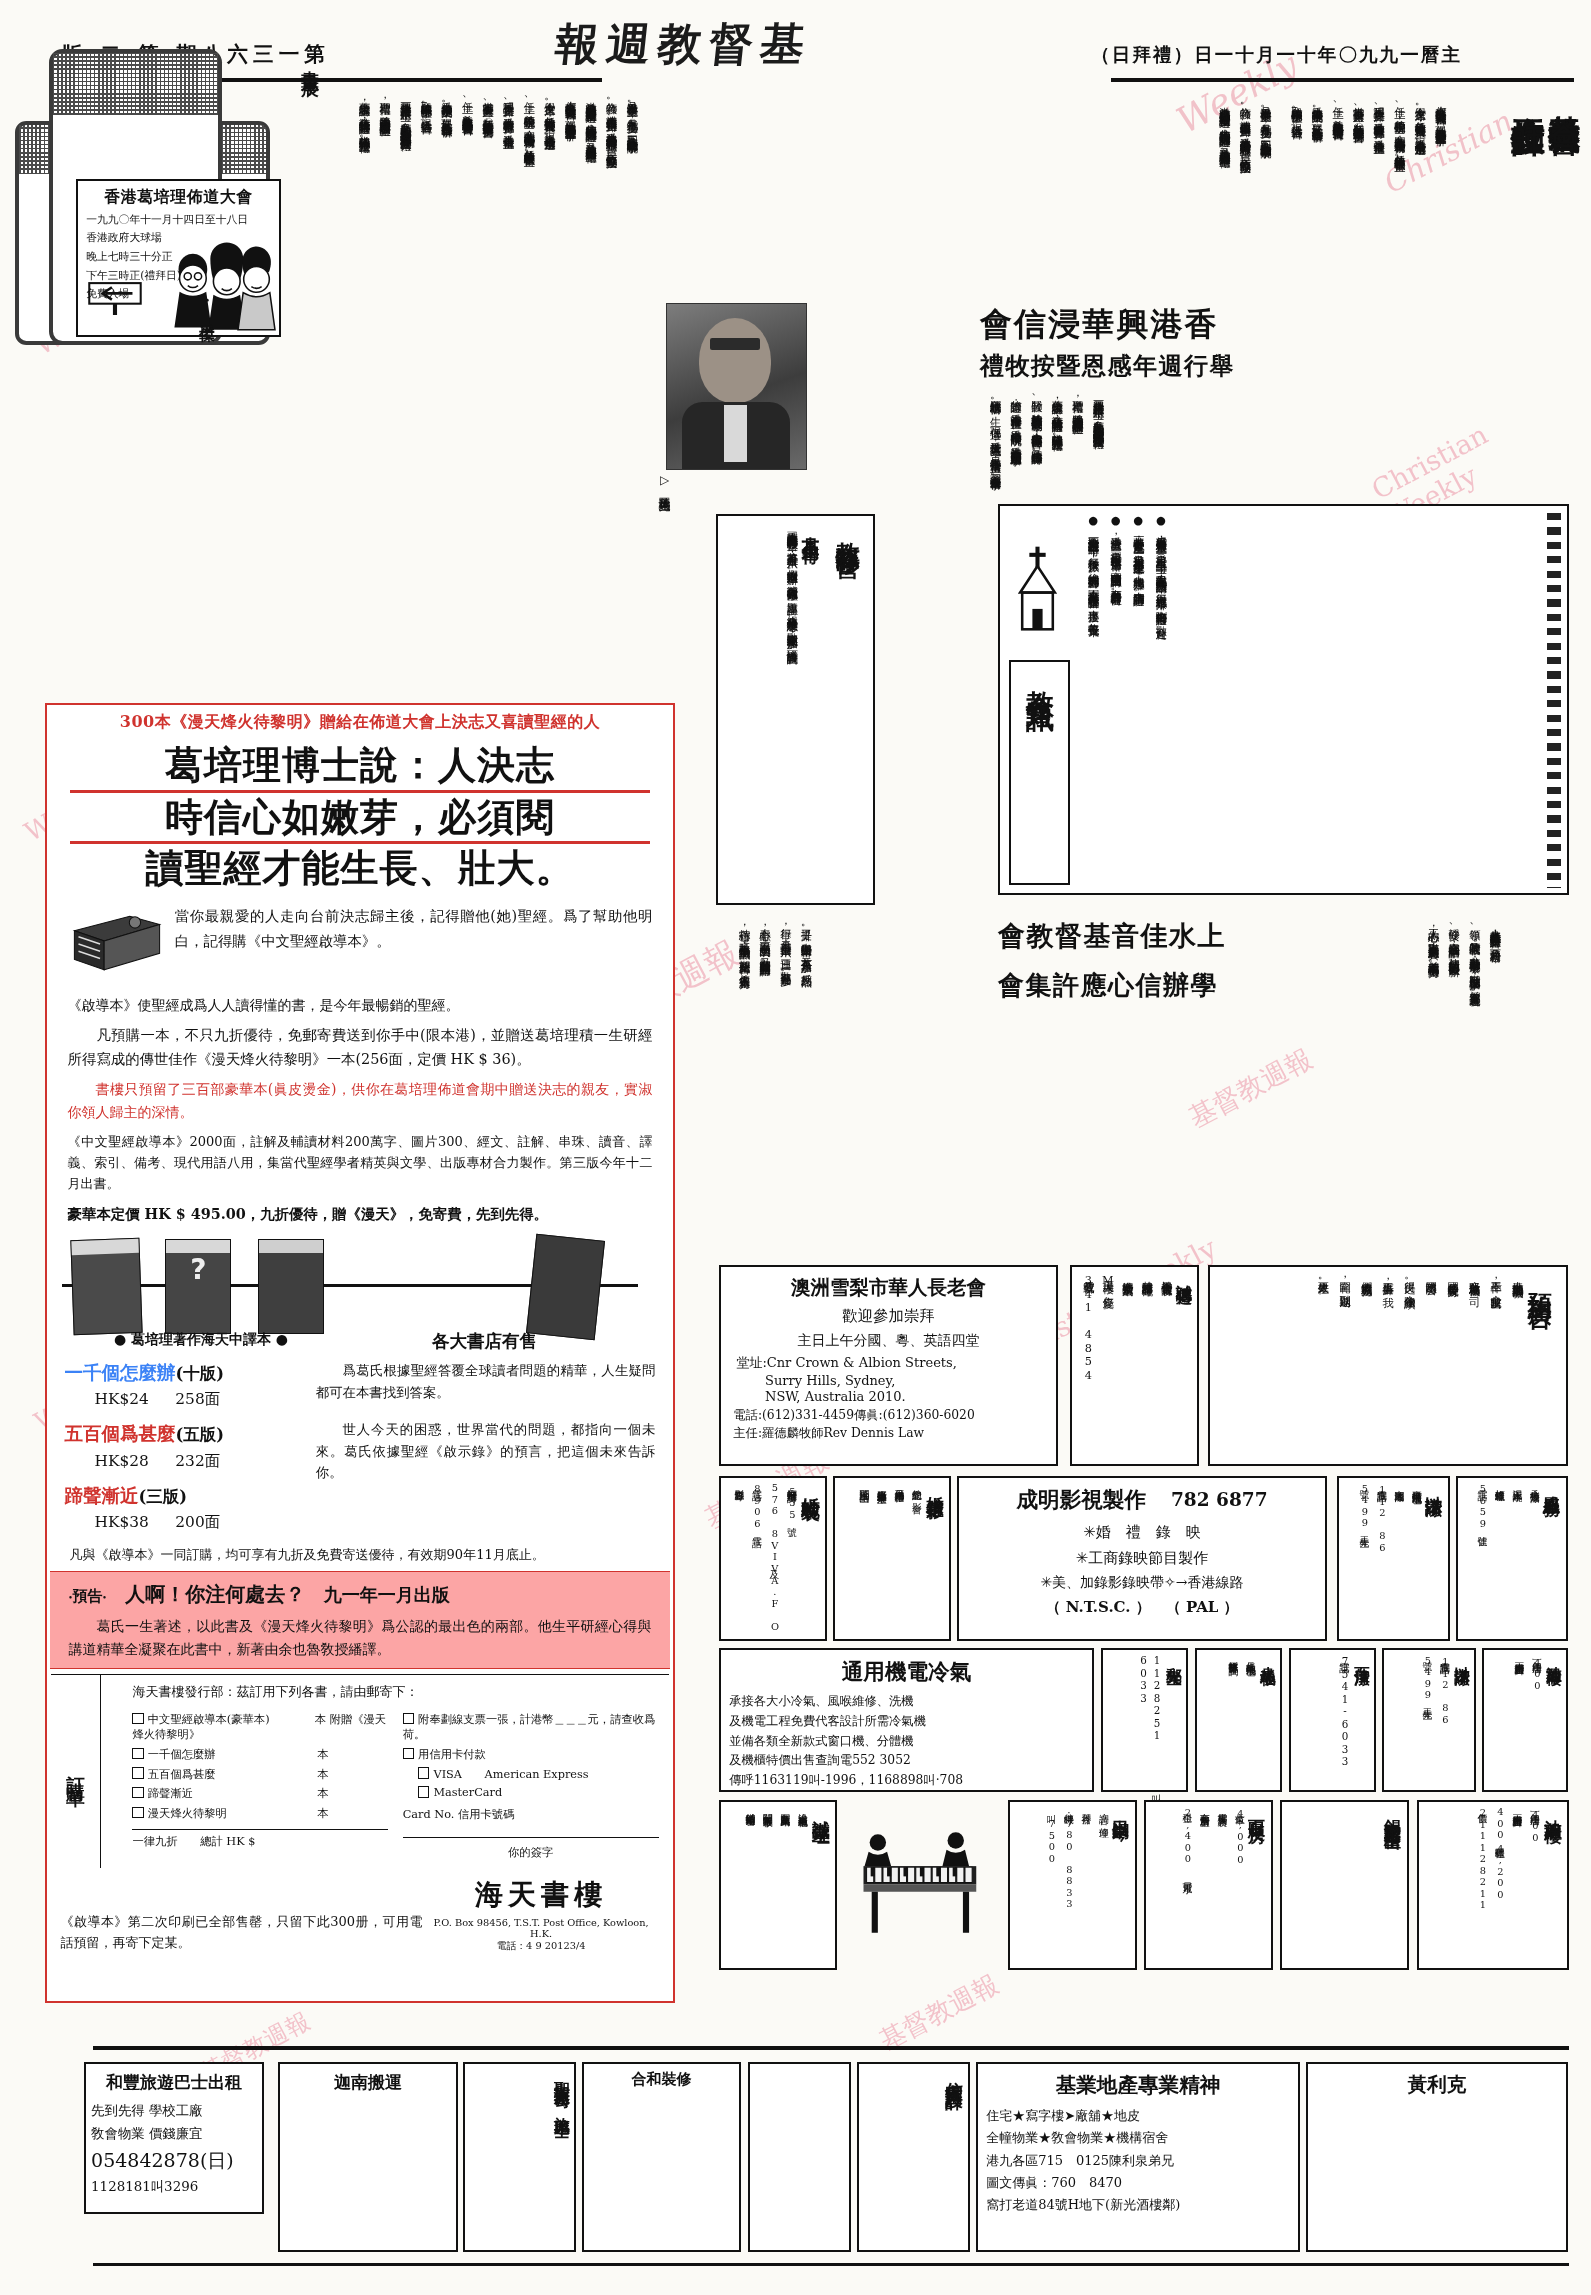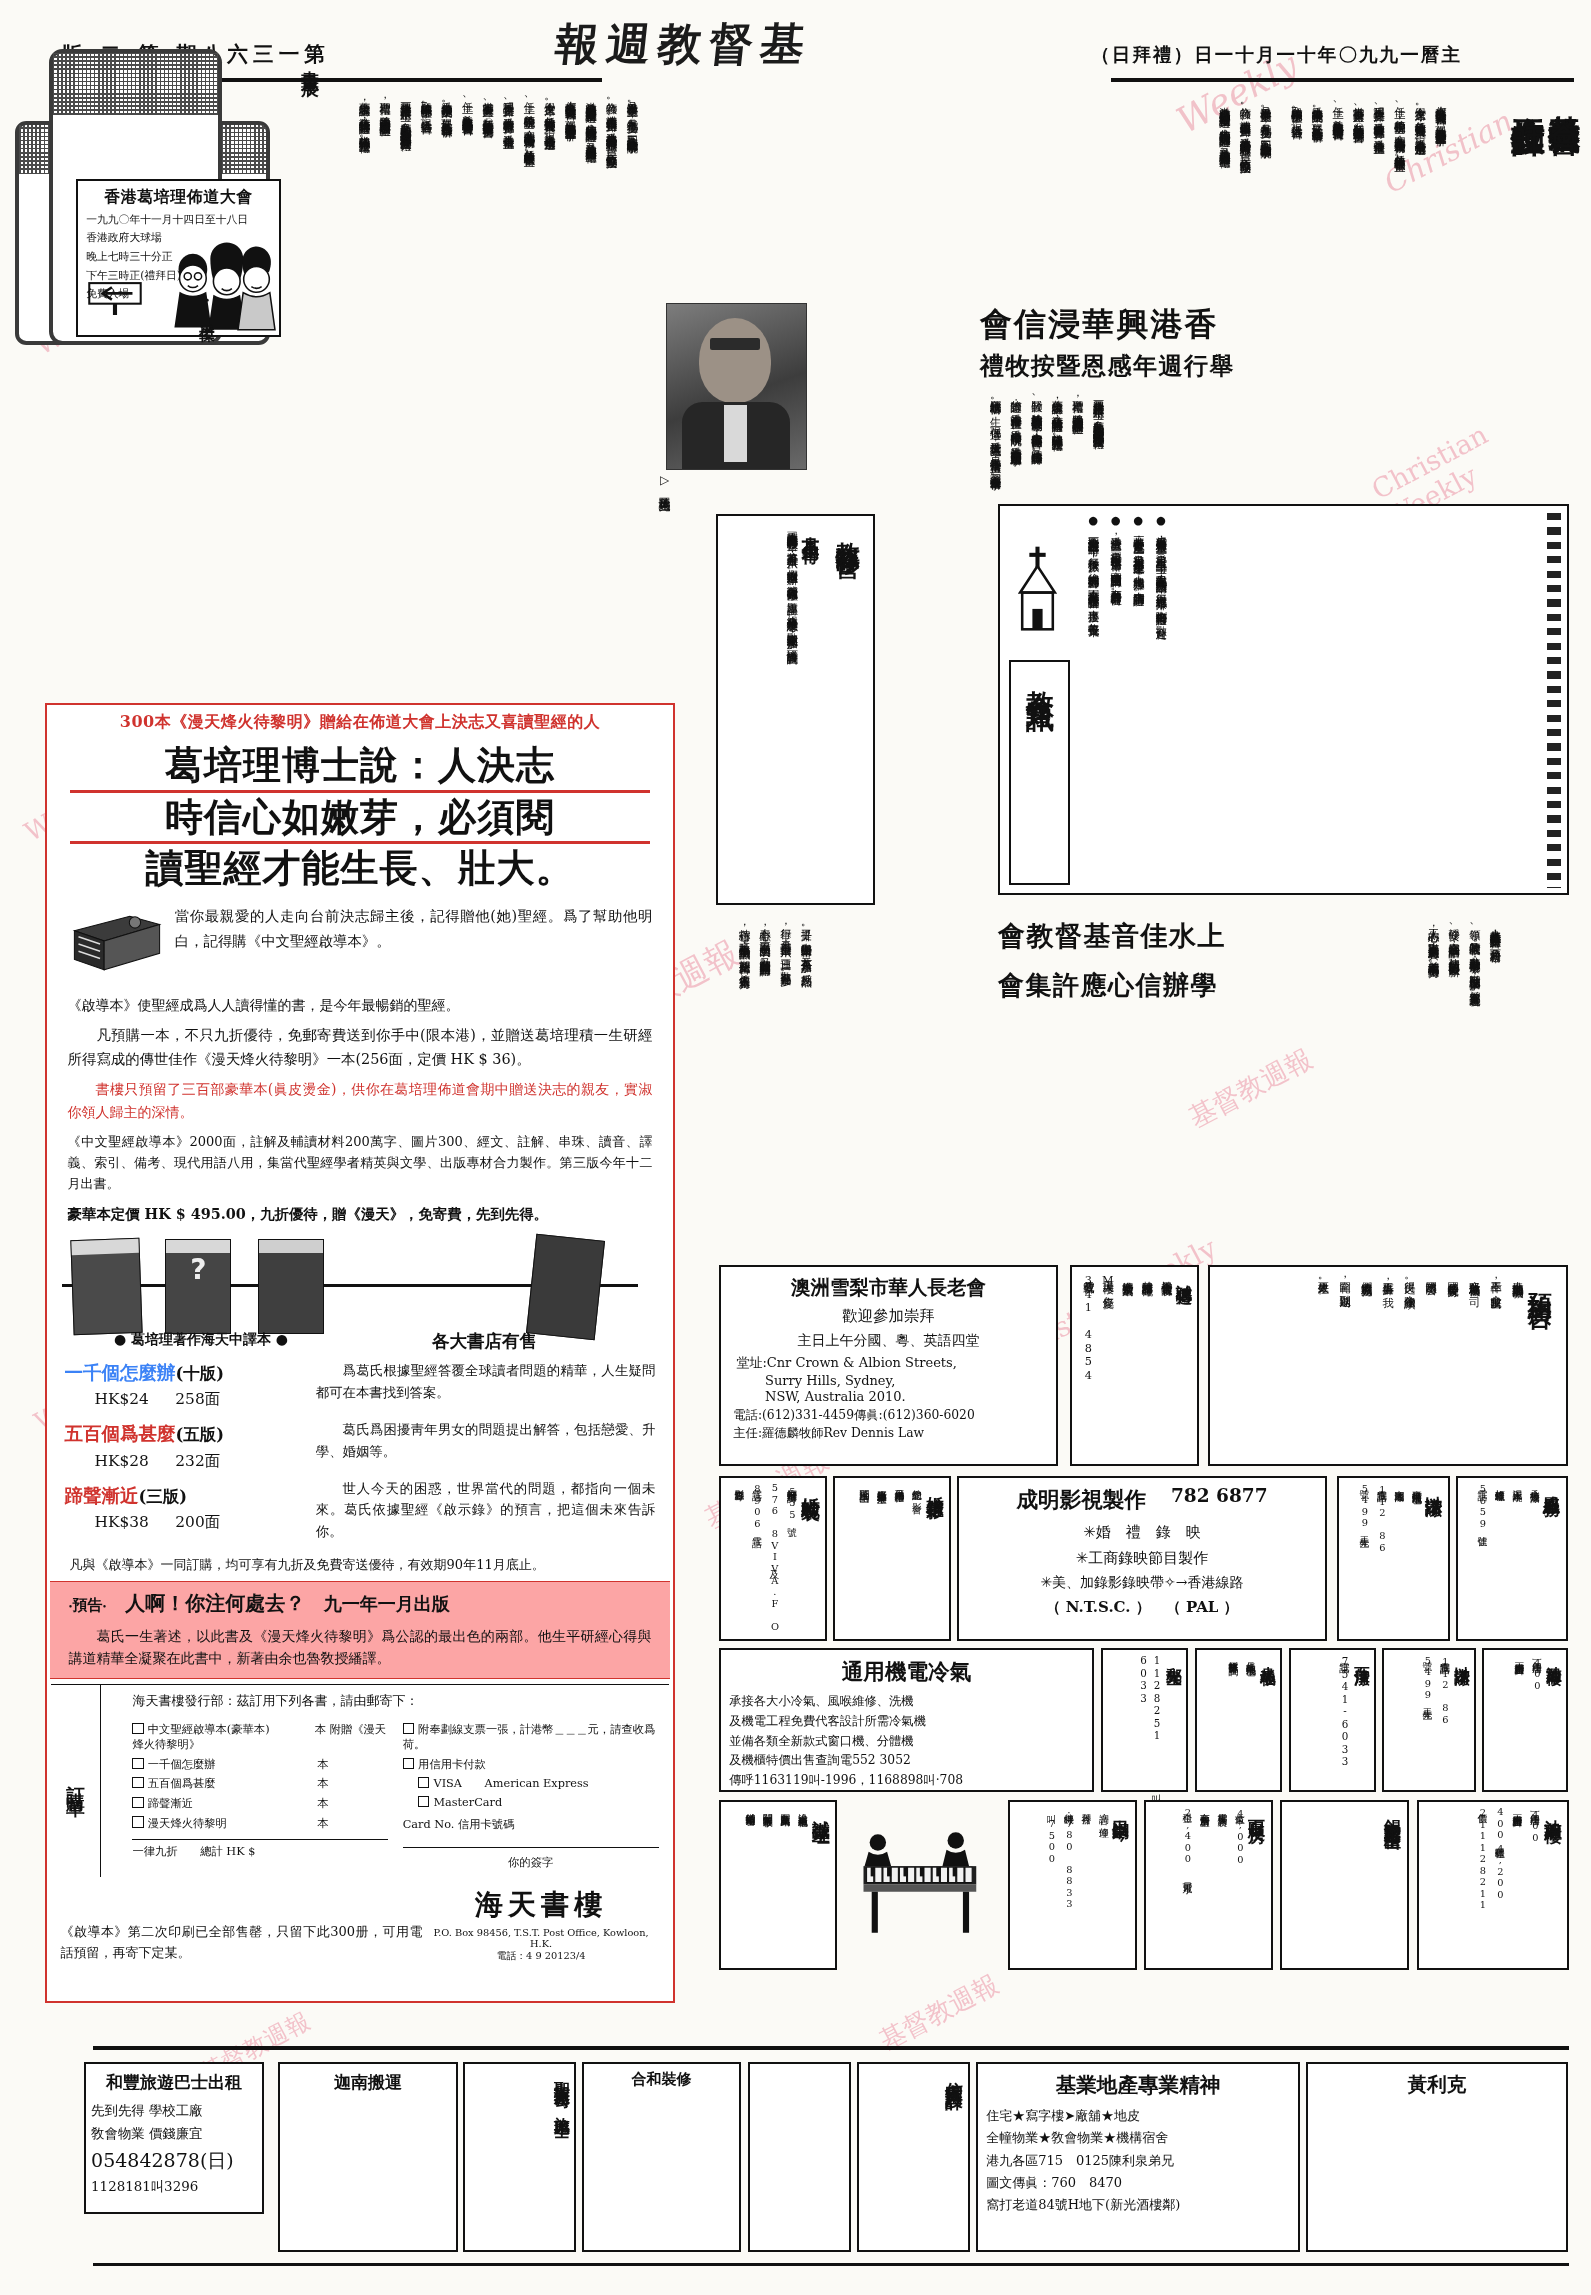"葛氏爲困擾靑年男女的問題提出解答，包括戀愛、升學、婚姻等。" div.para { html: <div>葛氏爲困擾靑年男女的問題提出解答，包括戀愛、升學、婚姻等。</div> -> none }
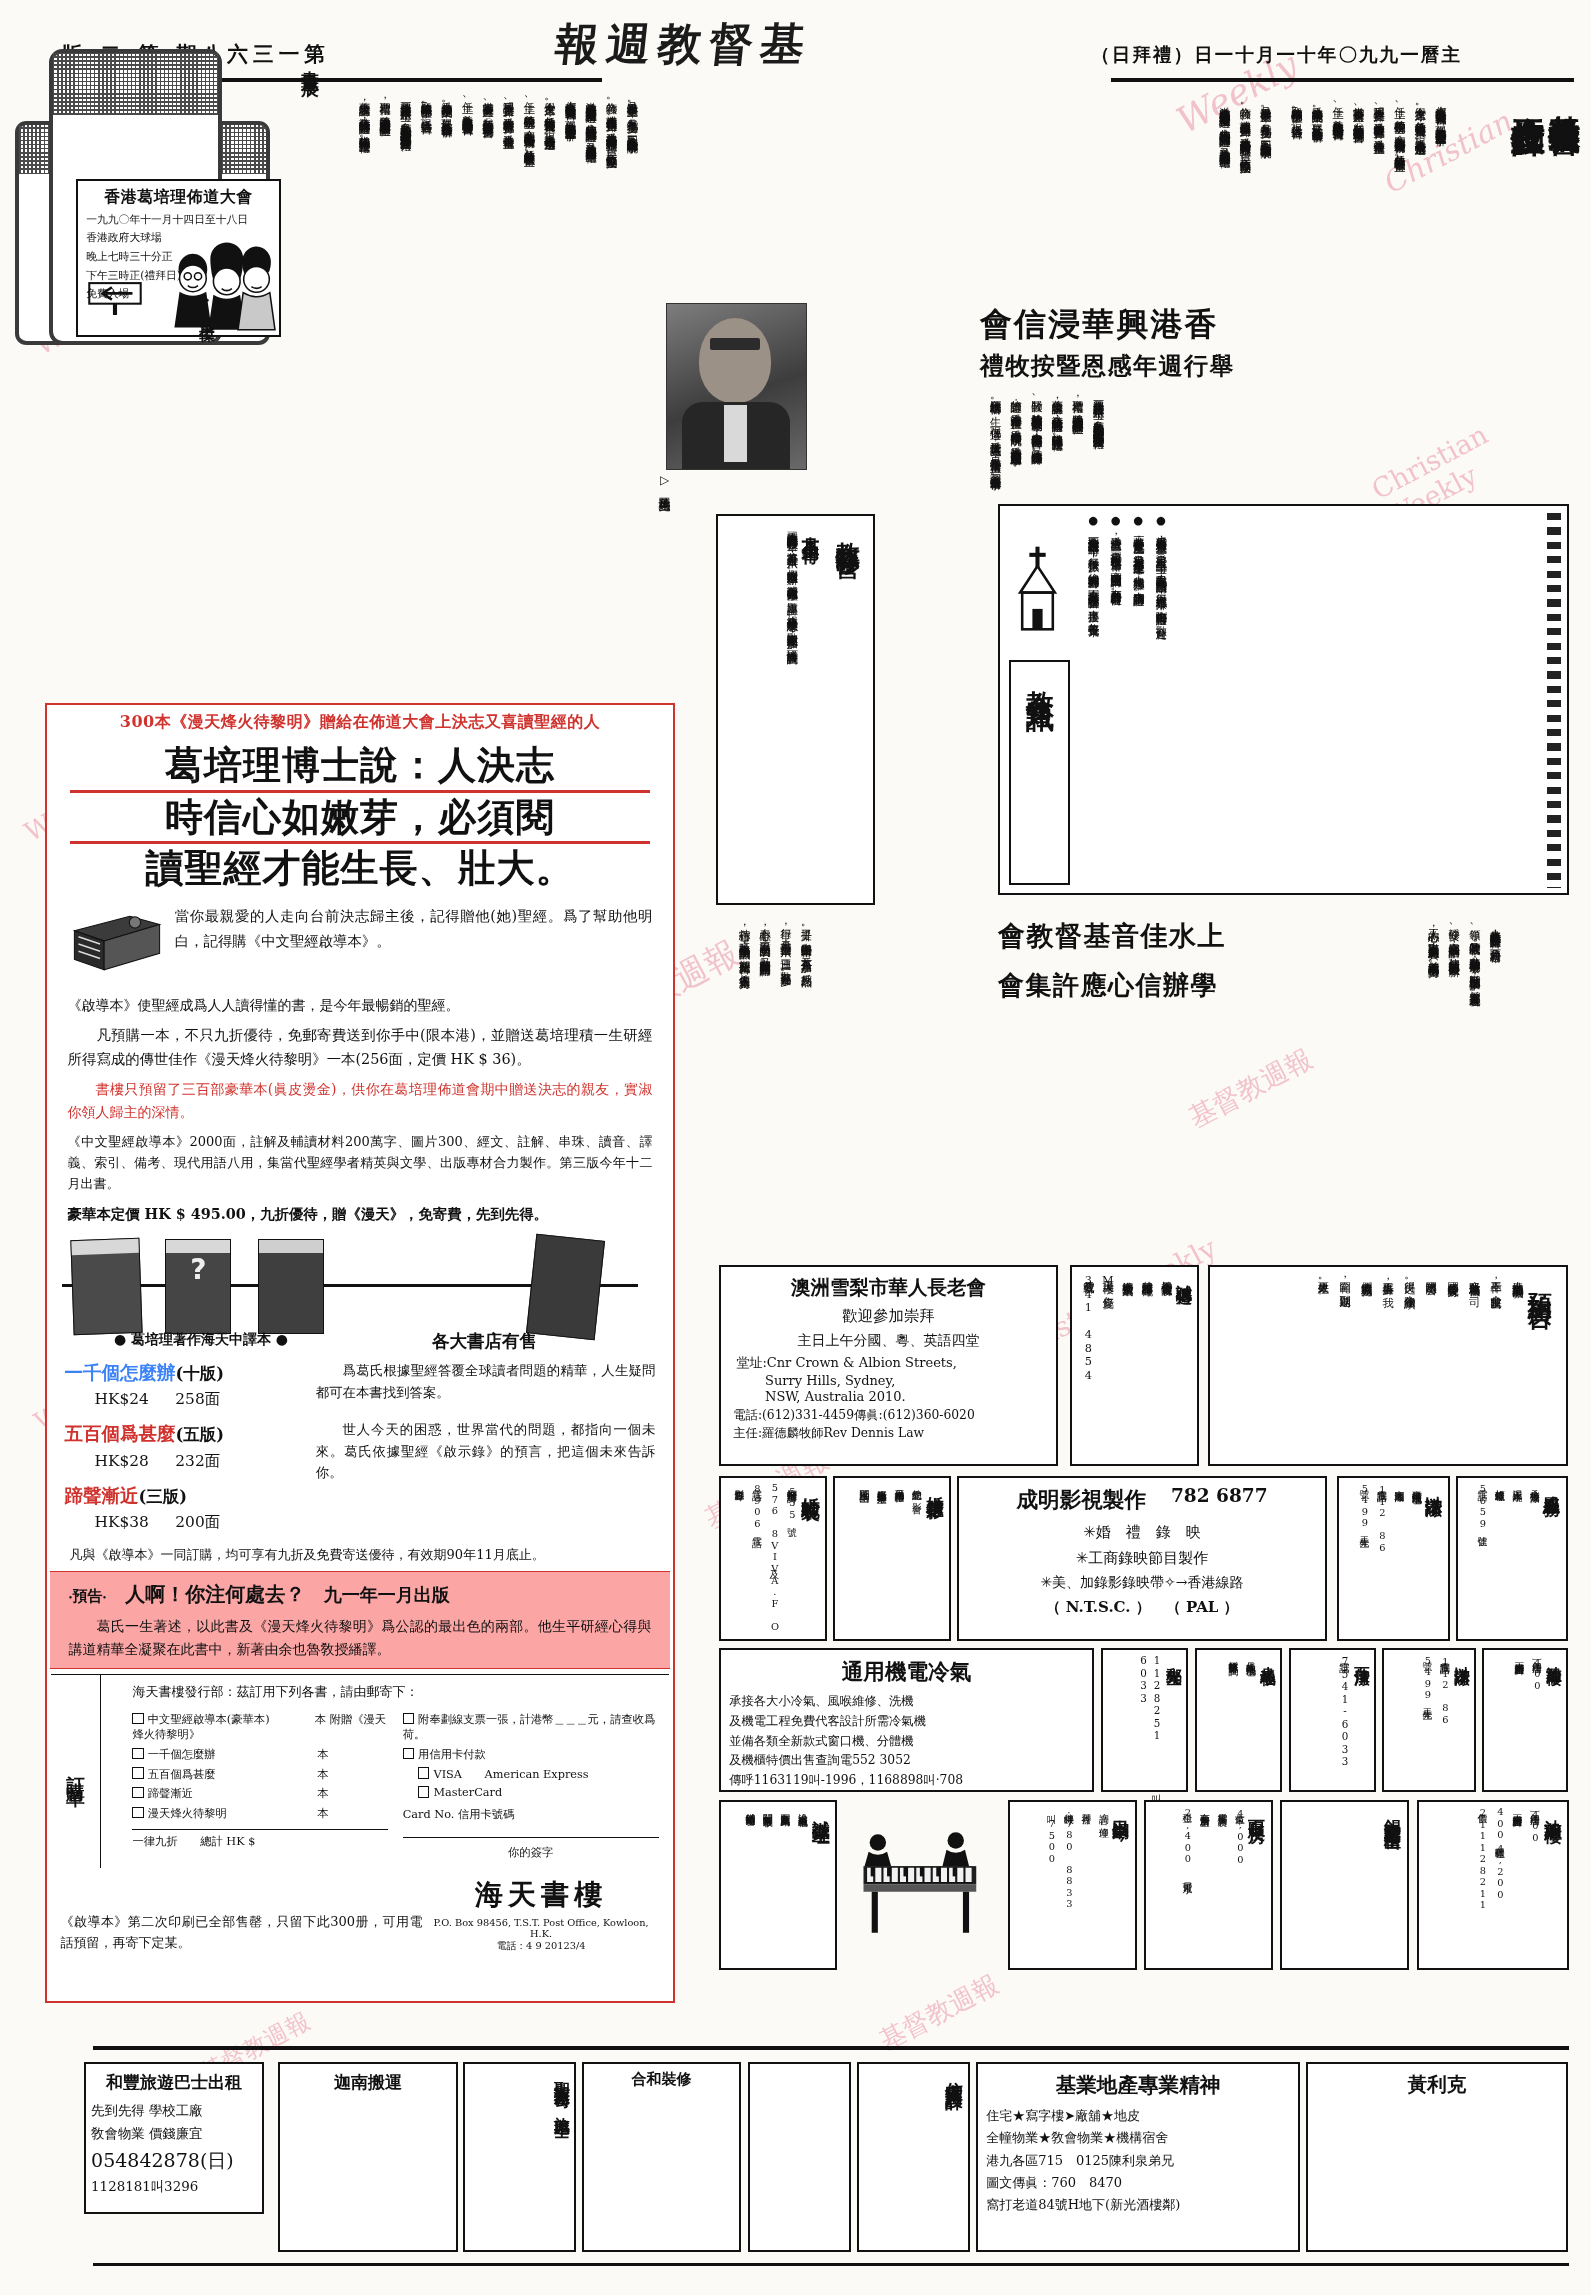"成明影視製作" div { align-items: flex-start -> center }
